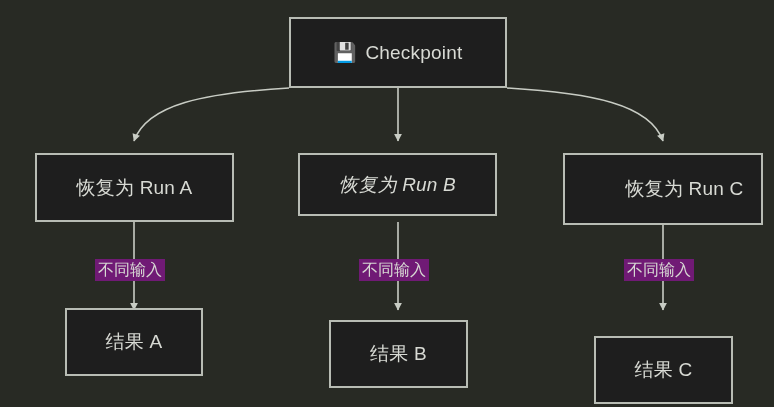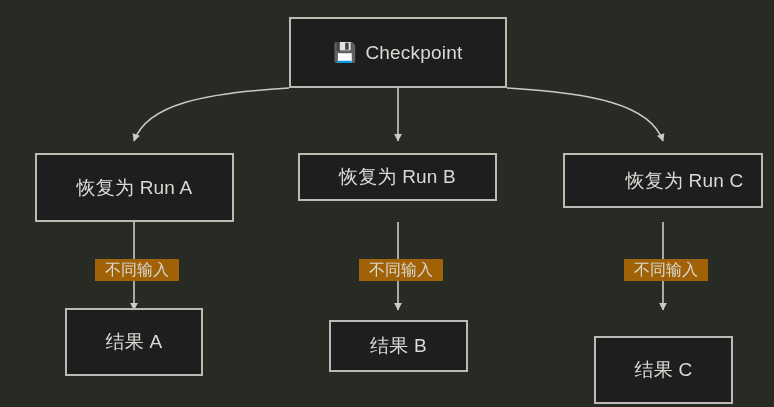"恢复为 Run B" div.node { font-style: none -> italic; height: 48px -> 63px }
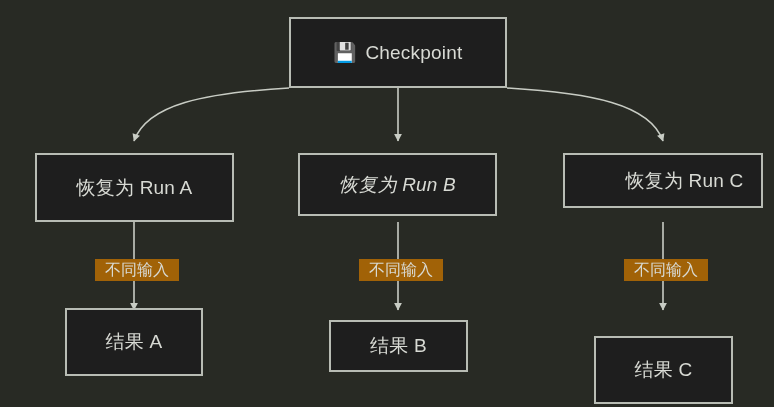"恢复为 Run C" div.node { height: 55px -> 72px }
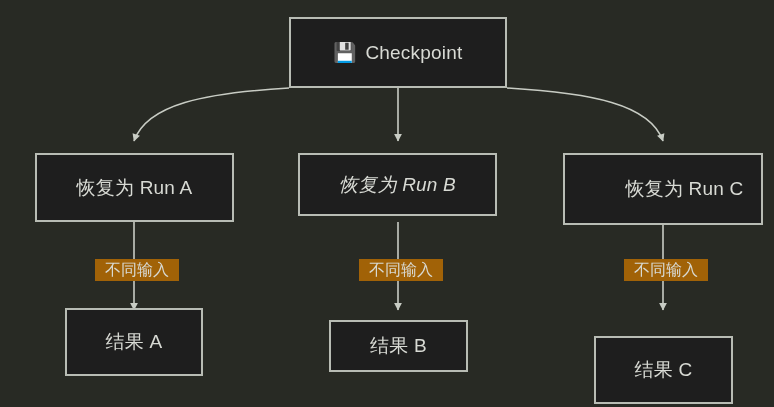"不同输入" .edge-label { background: #a16207 -> #701a75; padding: 1px 10px -> 1px 3px }
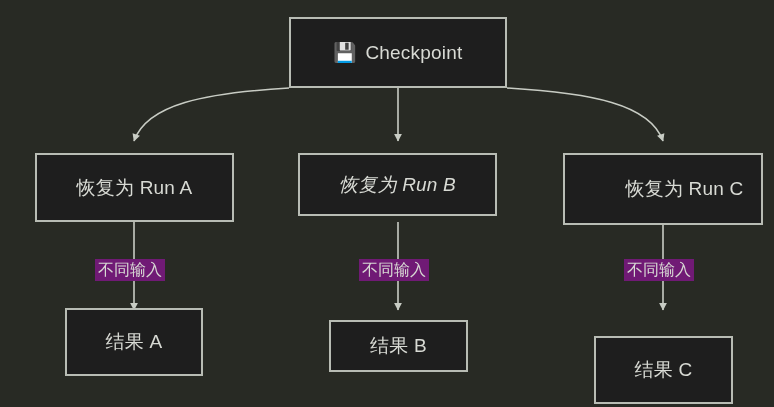"结果 B" div.node { height: 52px -> 68px }
